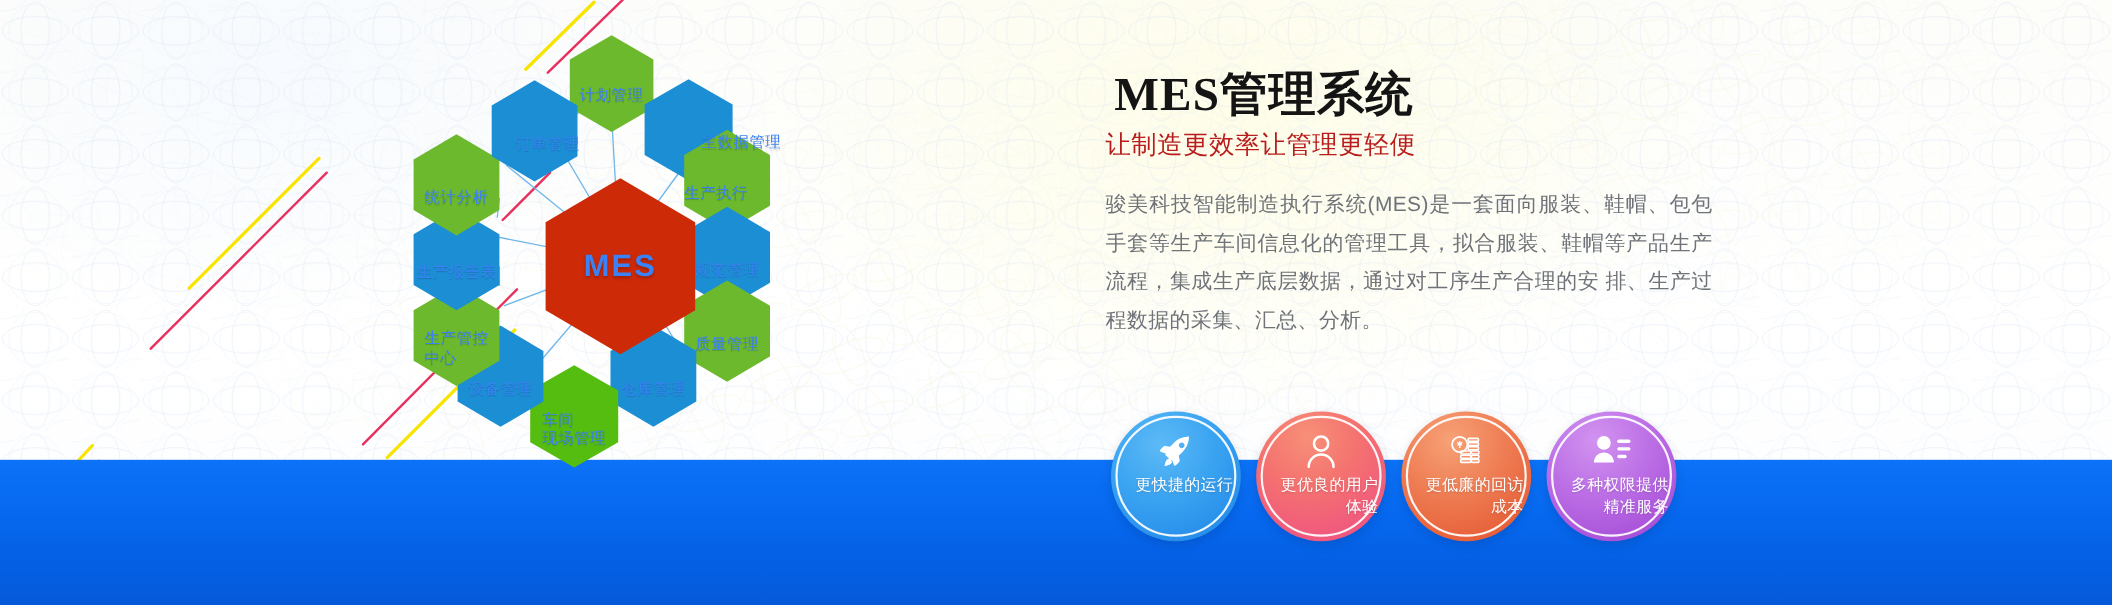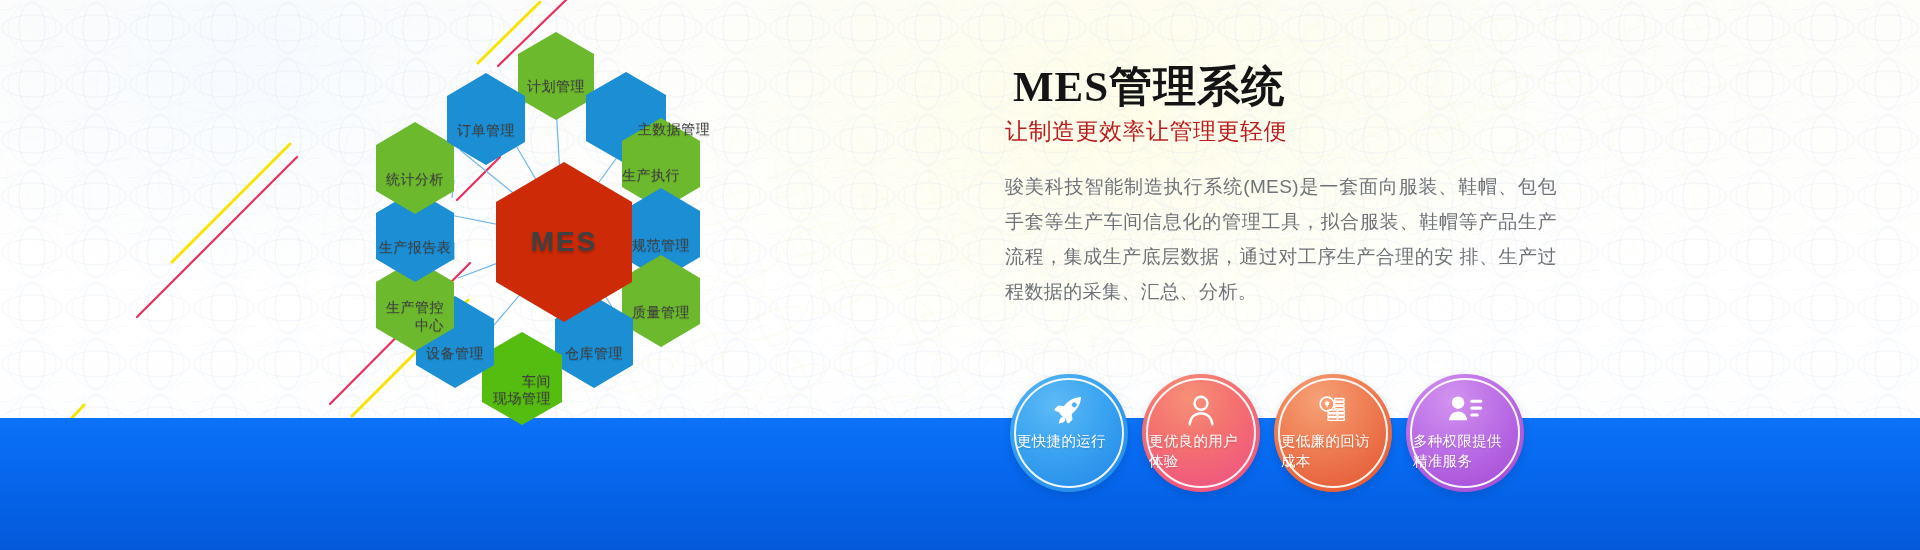"计划管理" .hexlabel { color: #404040 -> #3b82f6; text-align: right -> left }
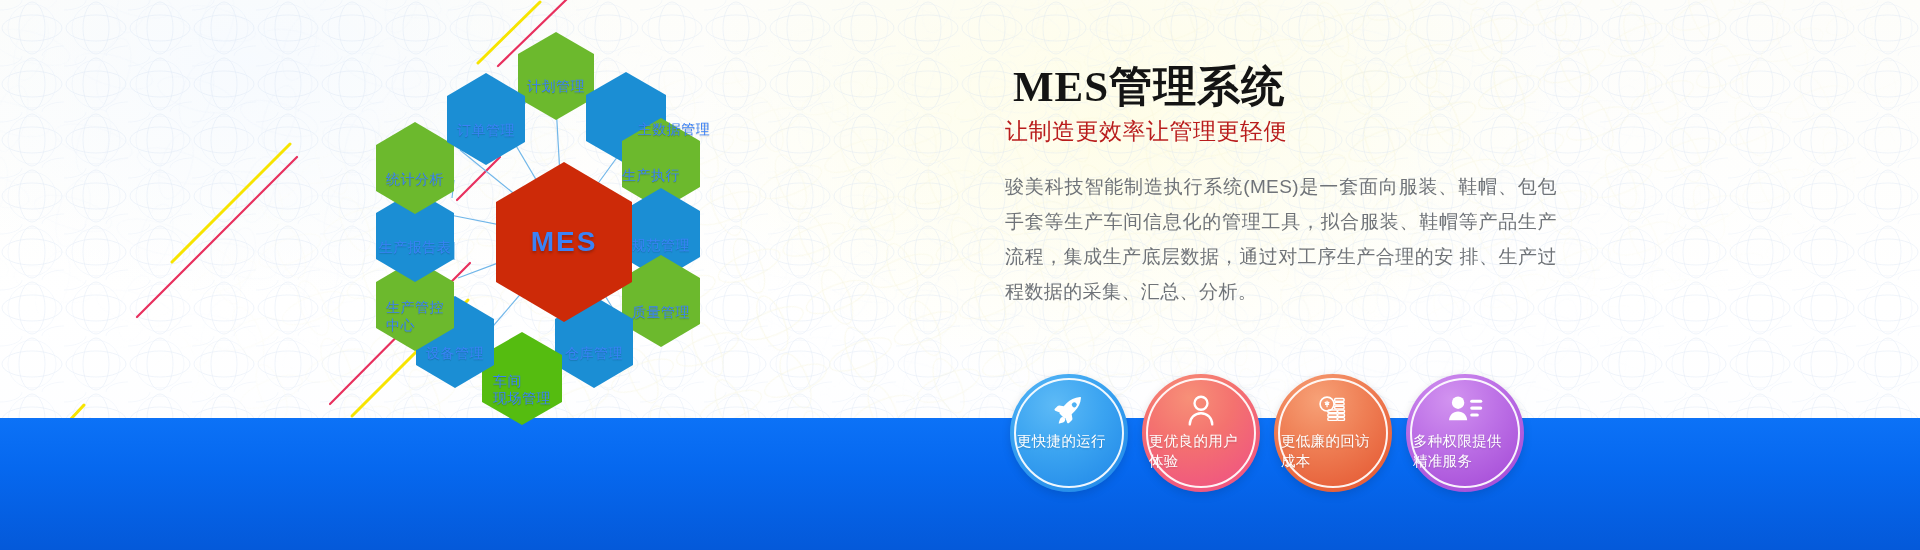"订单管理" div.hexlabel { padding-left: none -> 12px }
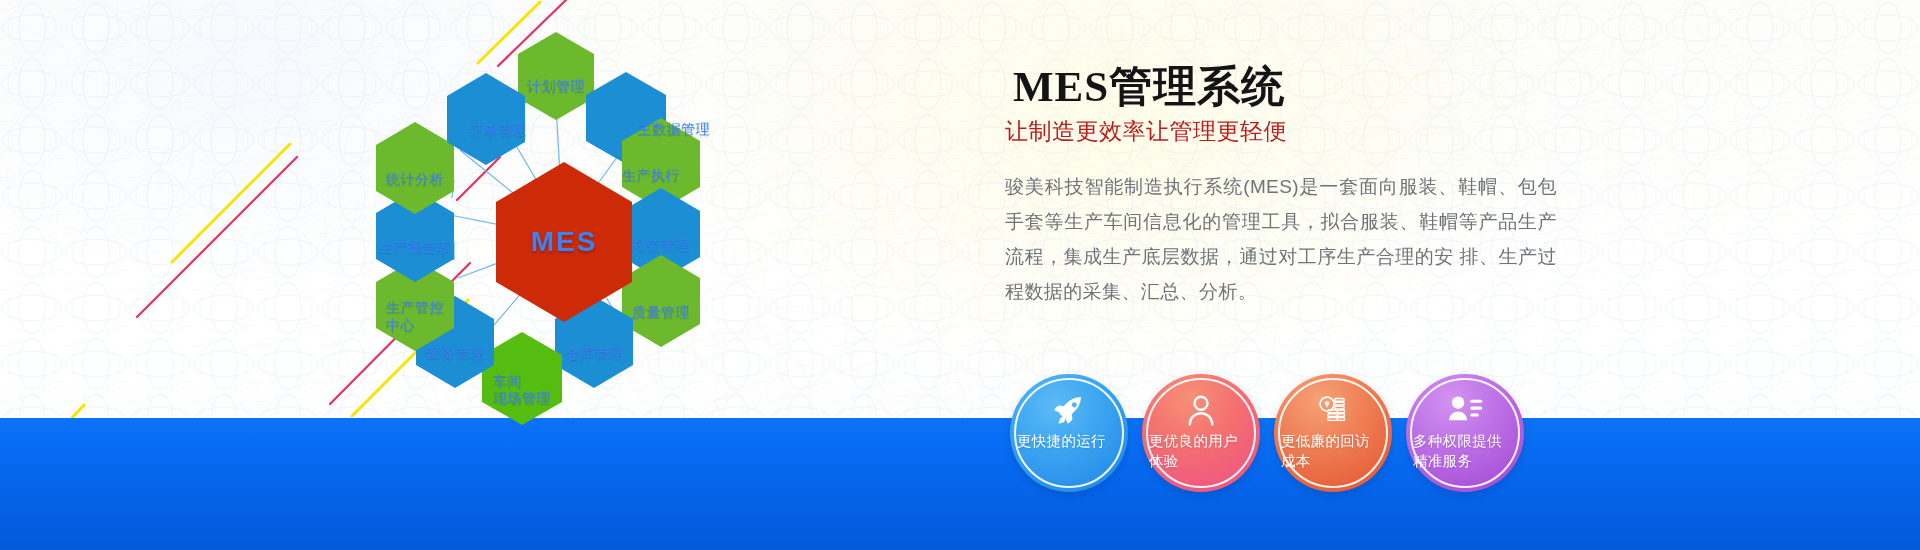"更快捷的运行" .badge .blabel { text-align: left -> right }
